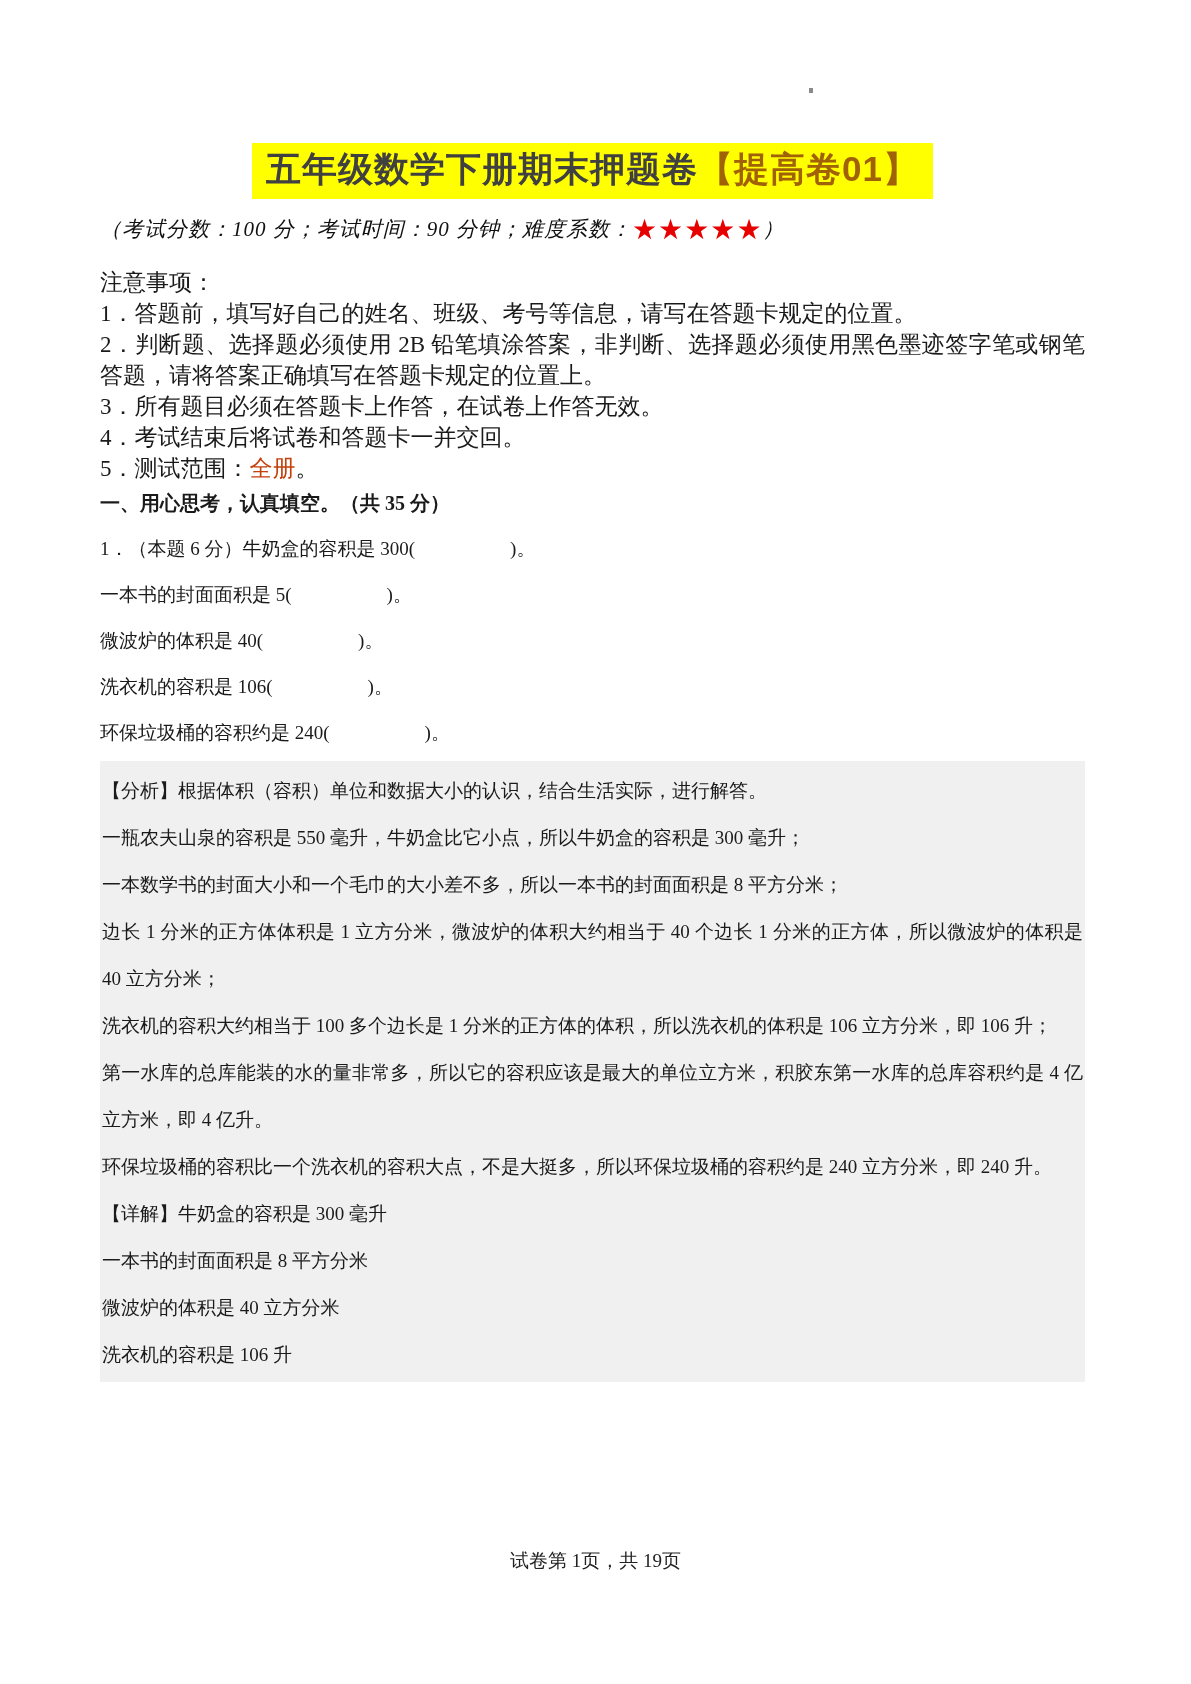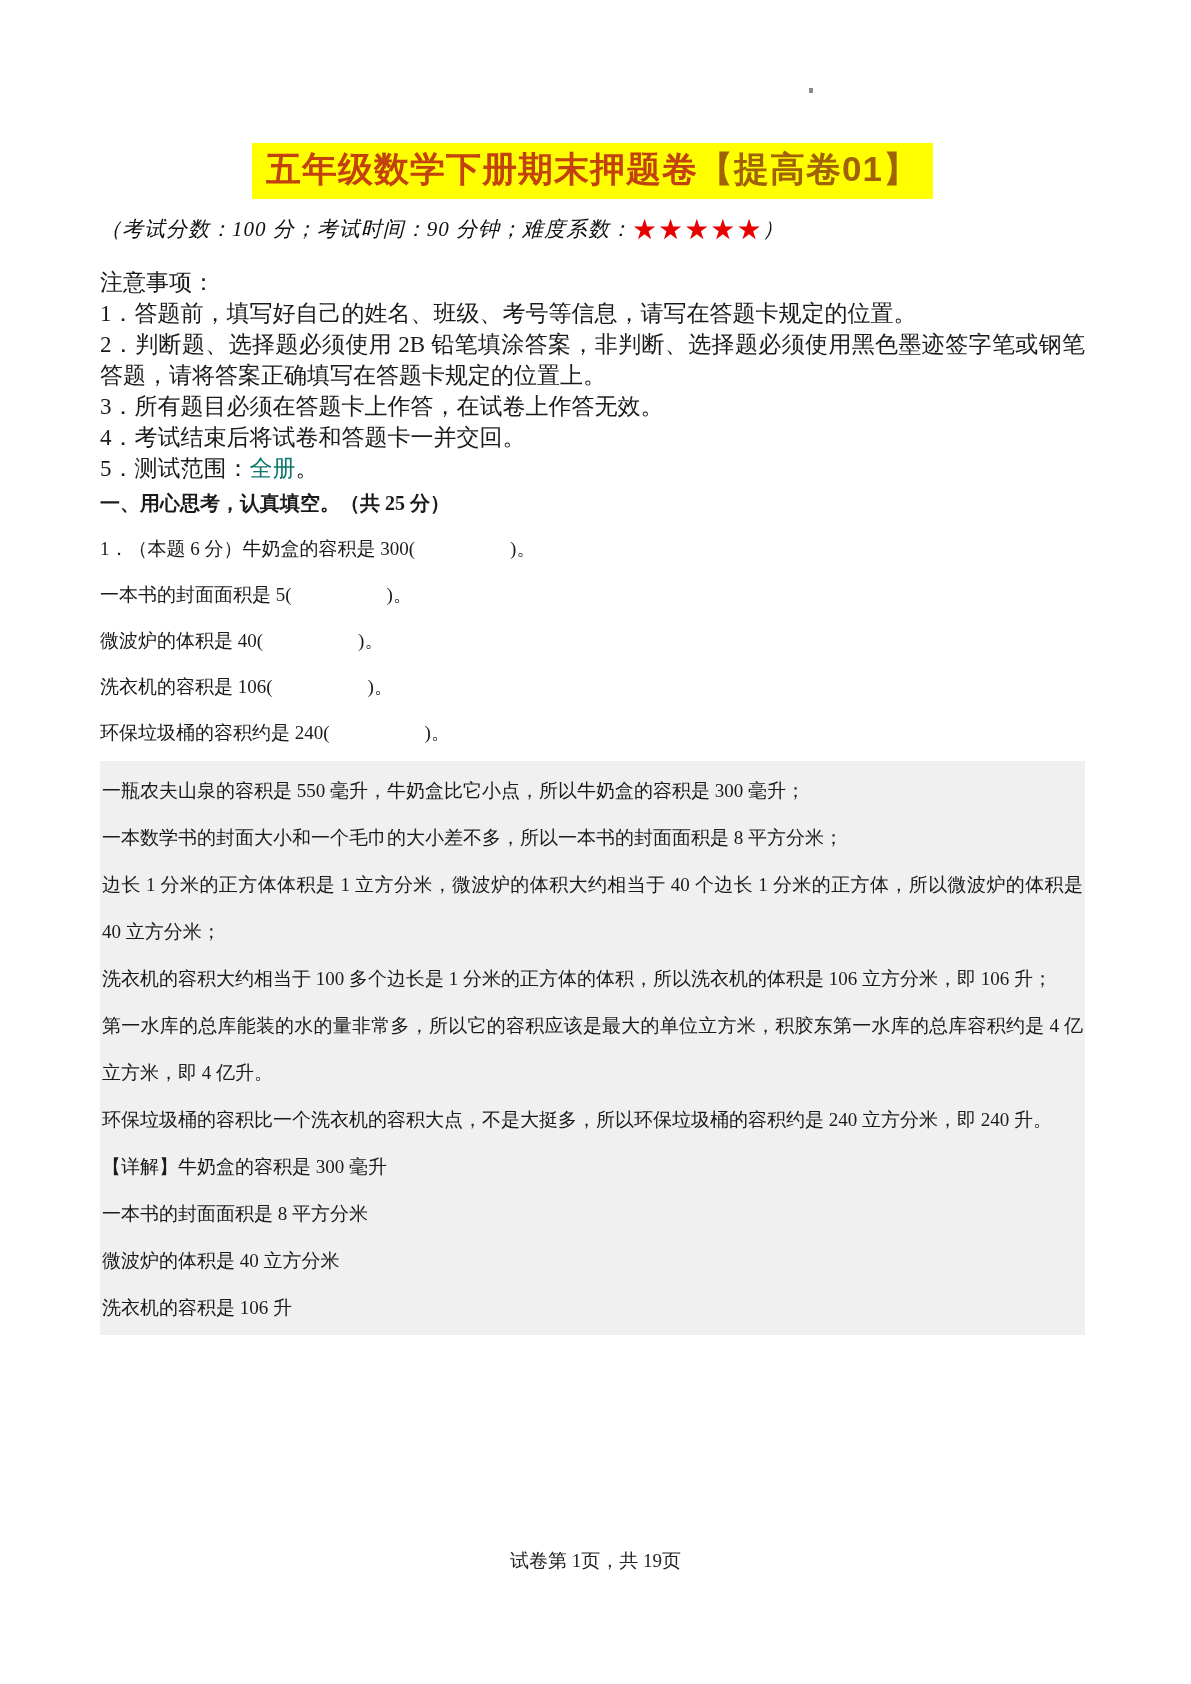"五年级数学下册期末押题卷" .title-main { color: #c2410c -> #404040 }
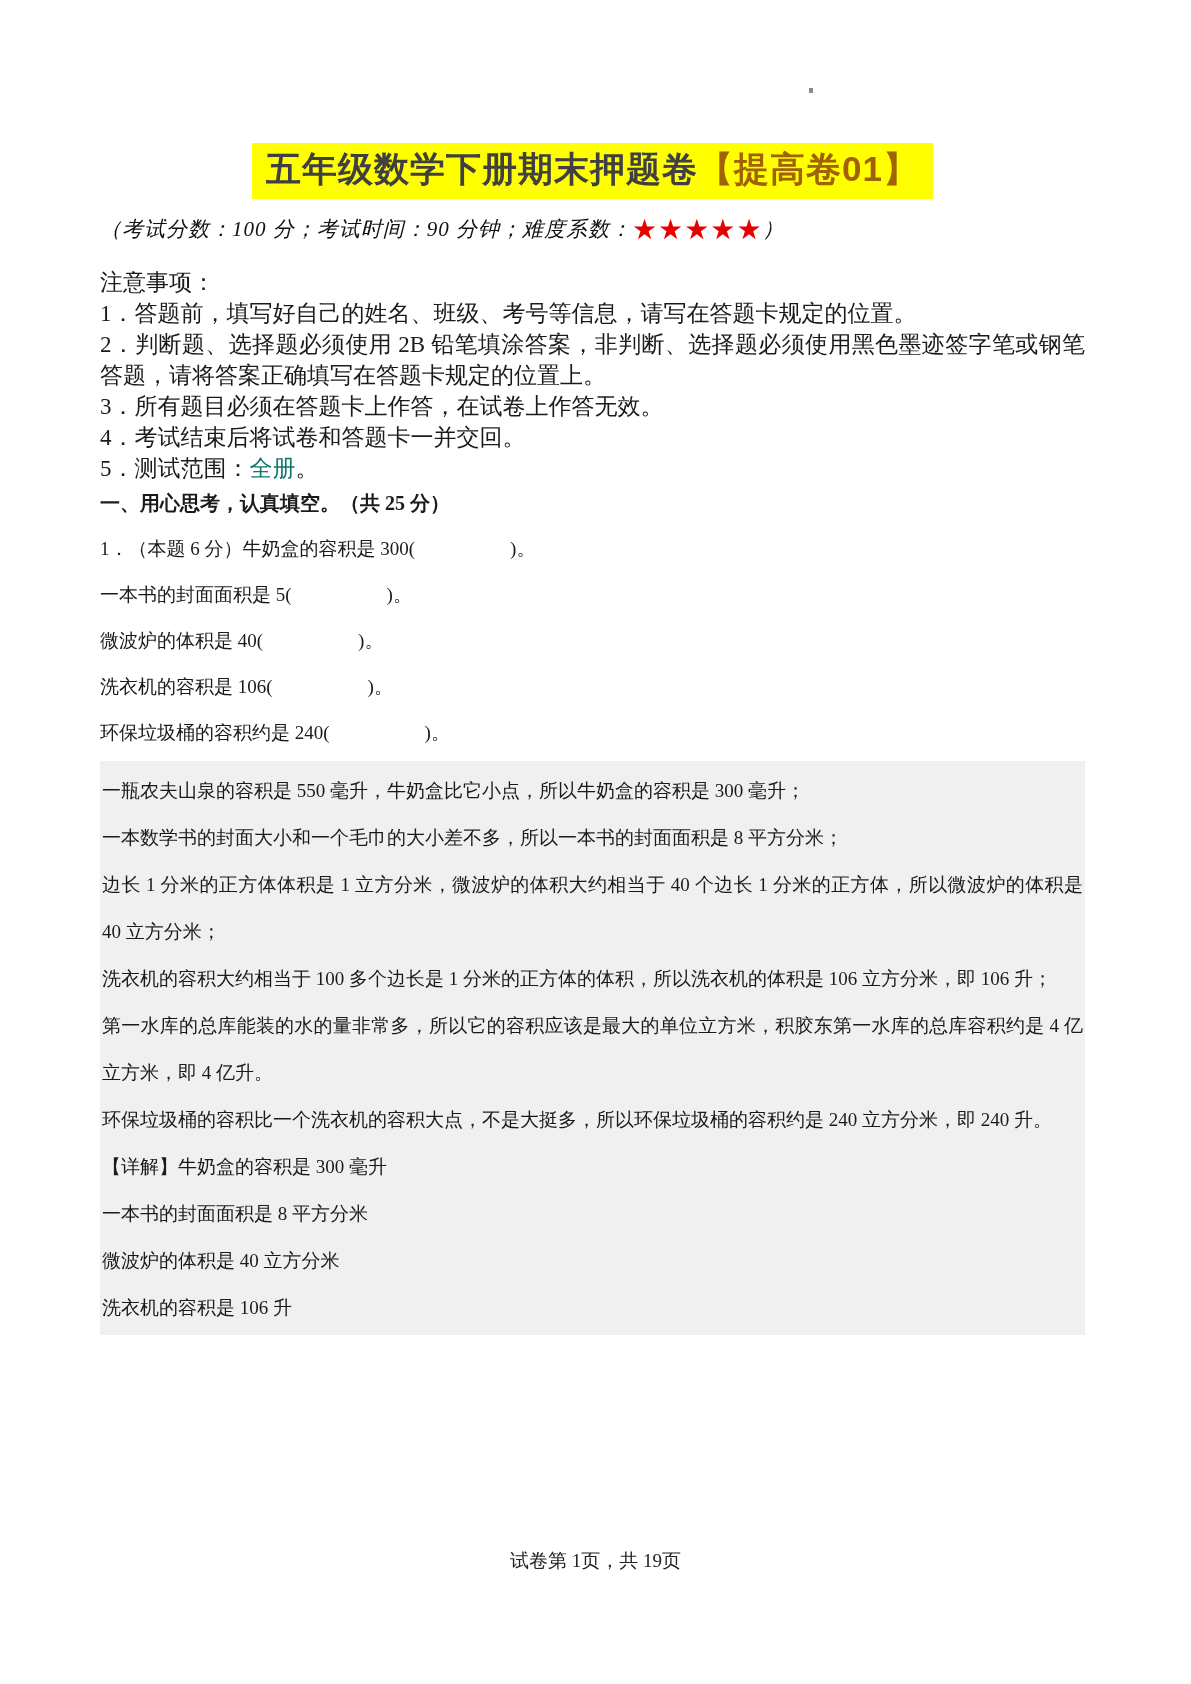"全册" .scope-red { color: #0f766e -> #c2410c }
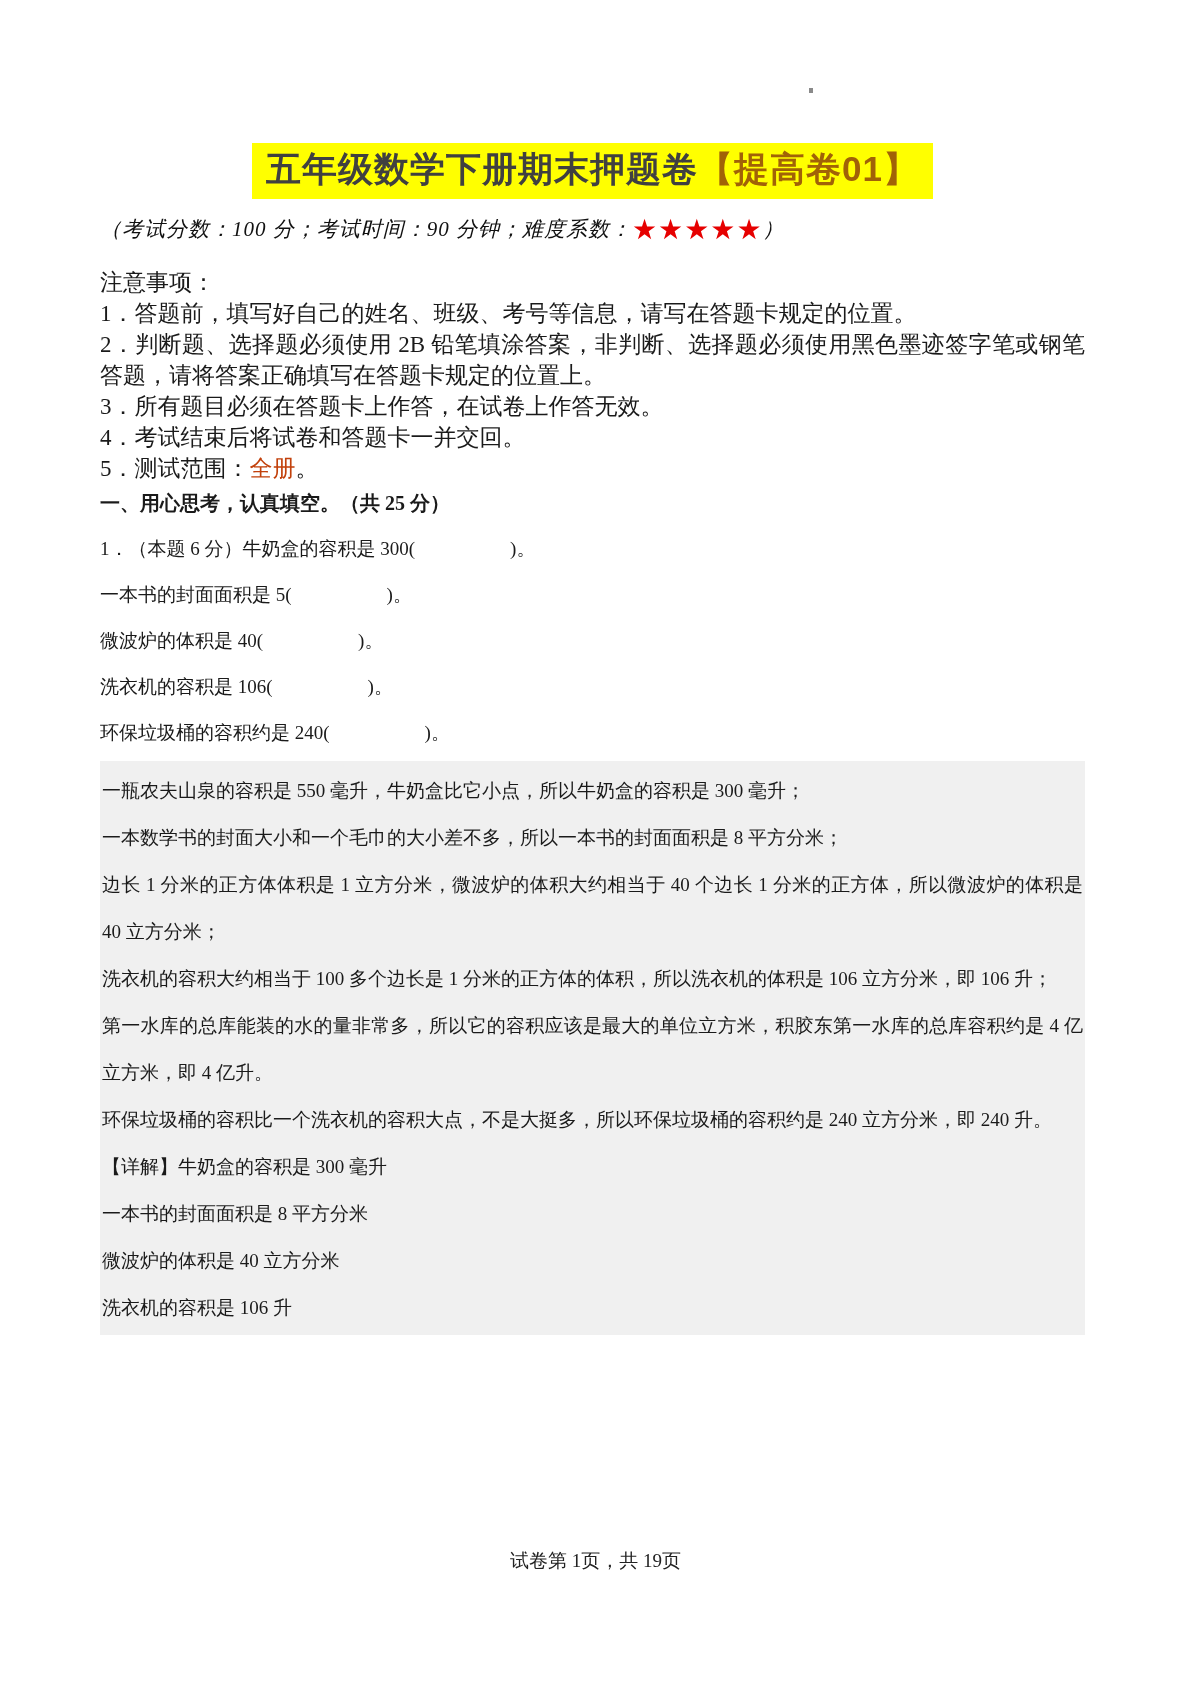"一、用心思考，认真填空。（共 25 分）" p.section-heading { text: 25 -> 35 }
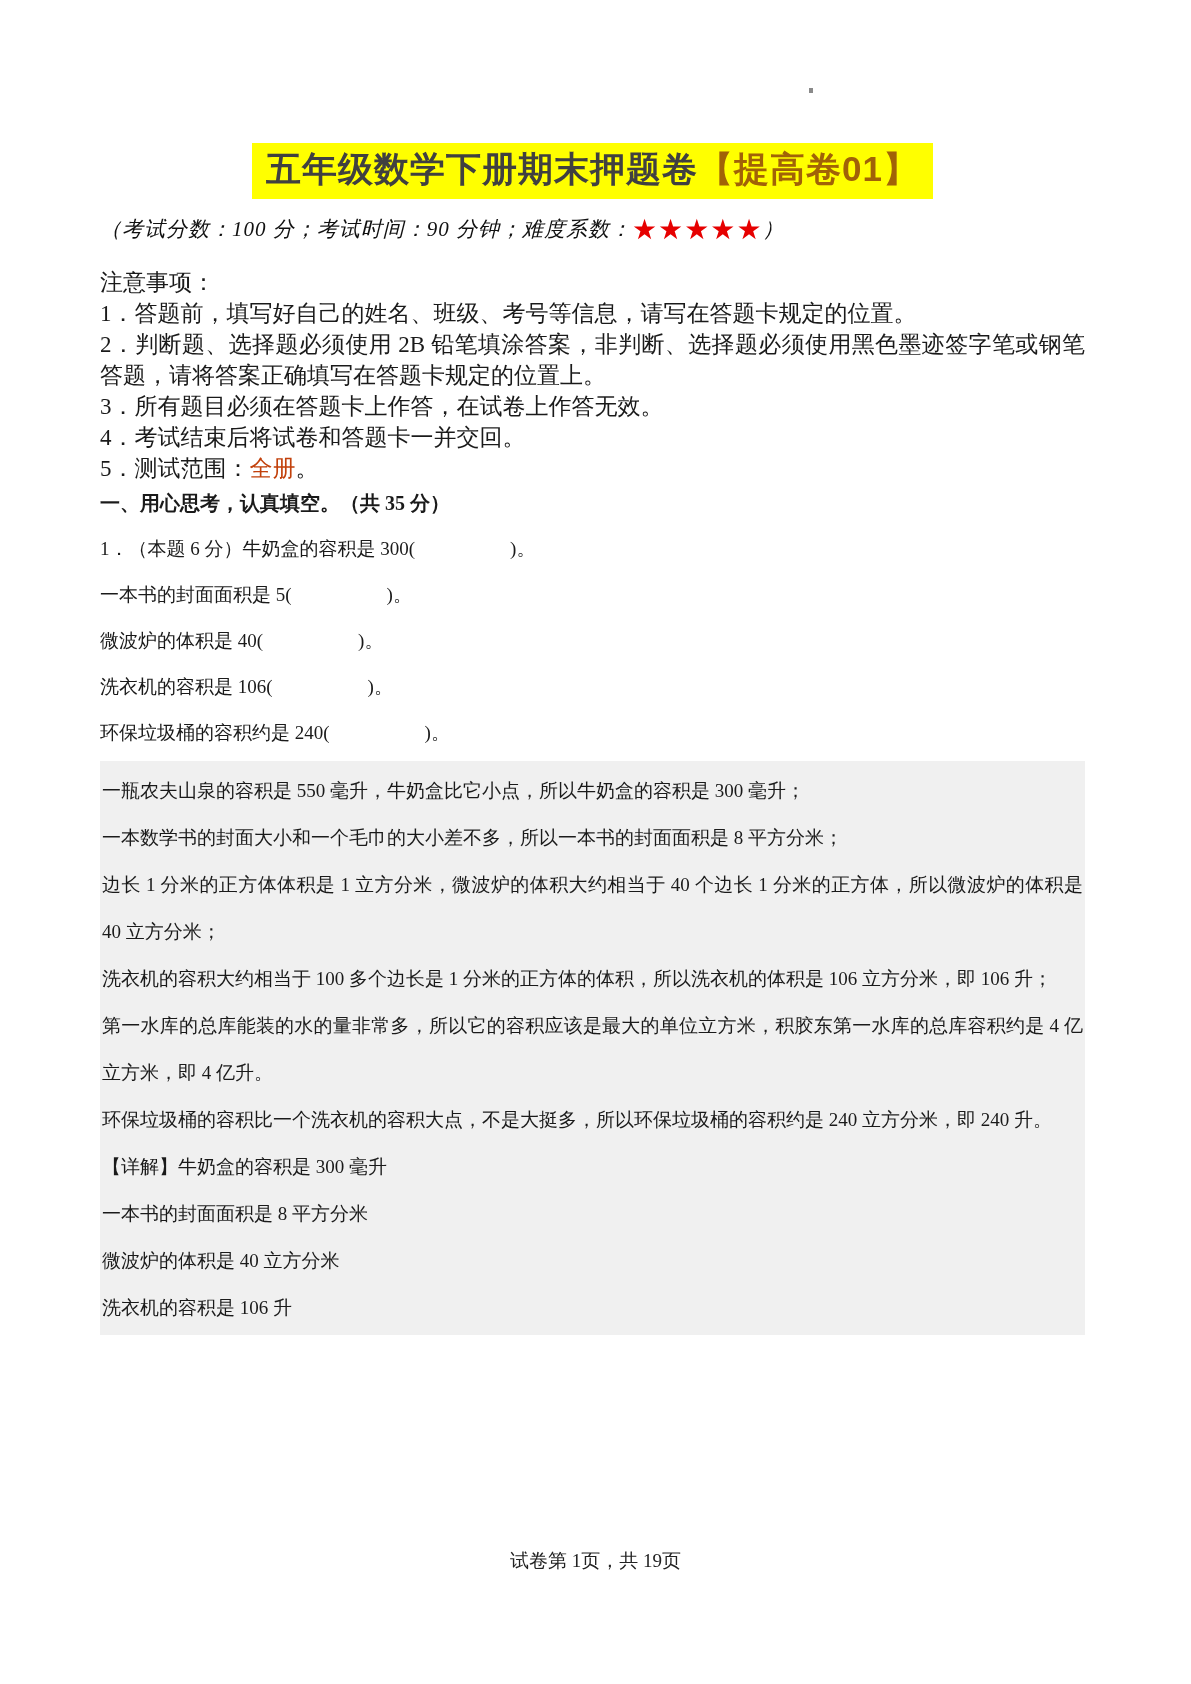"【分析】根据体积（容积）单位和数据大小的认识，结合生活实际，进行解答。" p { html: none -> <p>【分析】根据体积（容积）单位和数据大小的认识，结合生活实际，进行解答。</p> }
